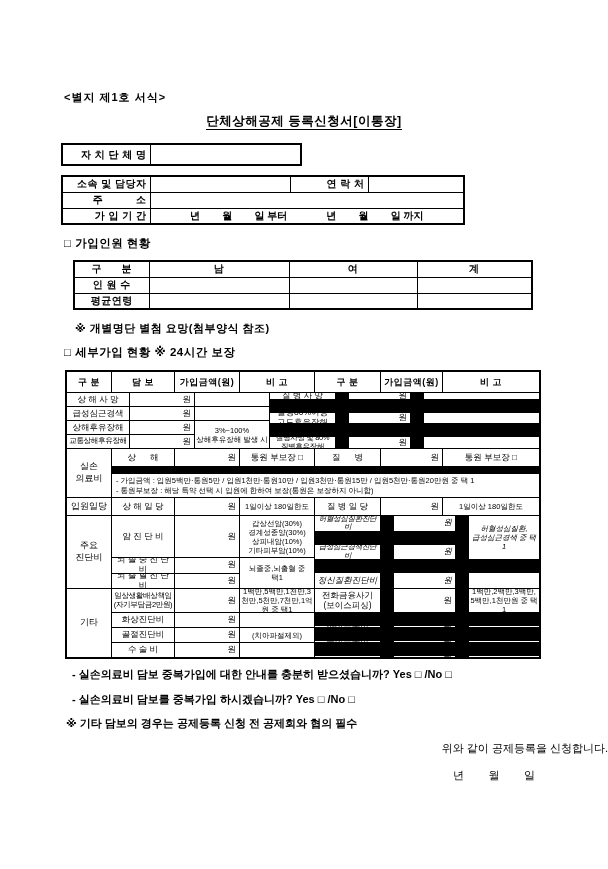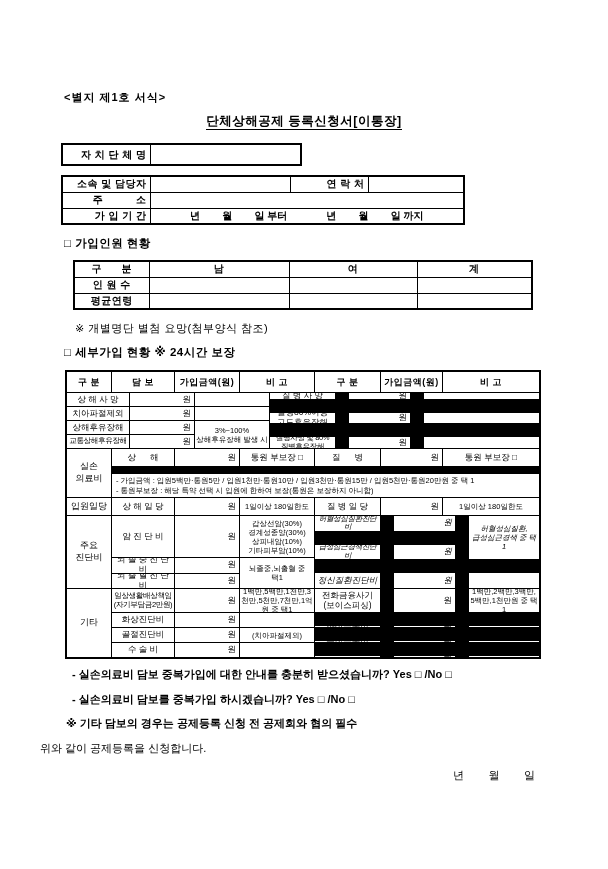"※ 개별명단 별첨 요망(첨부양식 참조)" .subnote { font-weight: normal -> bold }
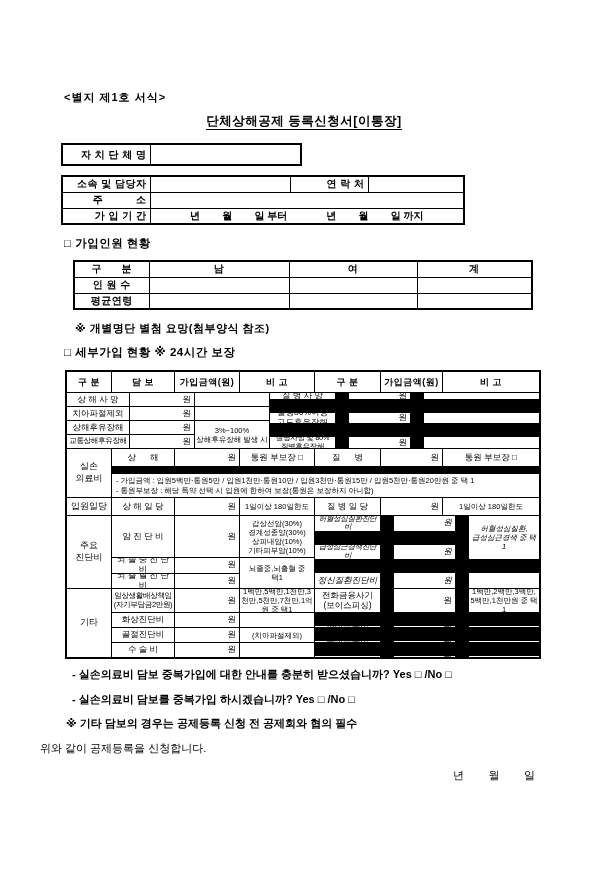"치아파절제외" div.c { text: 치아파절제외 -> 급성심근경색 }
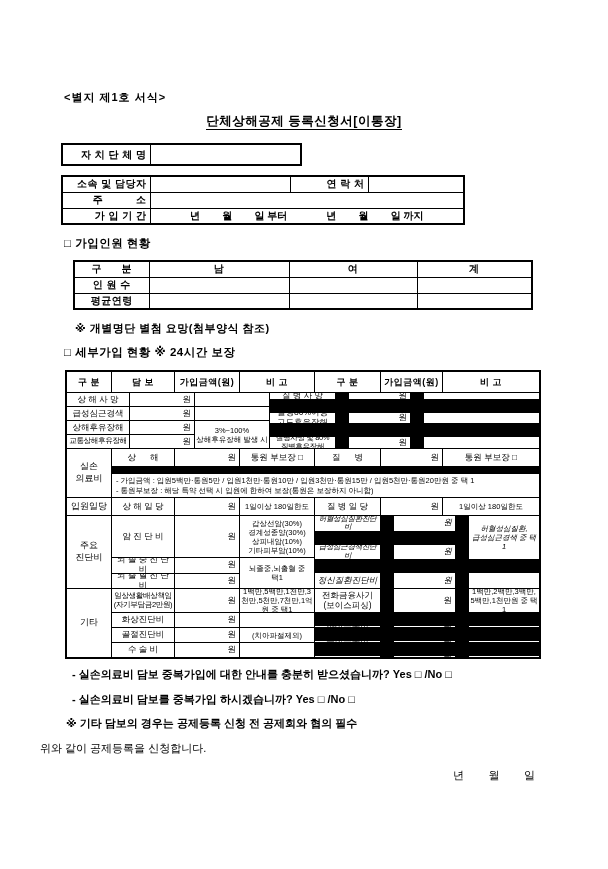"위와 같이 공제등록을 신청합니다." .statement { text-align: none -> right }
